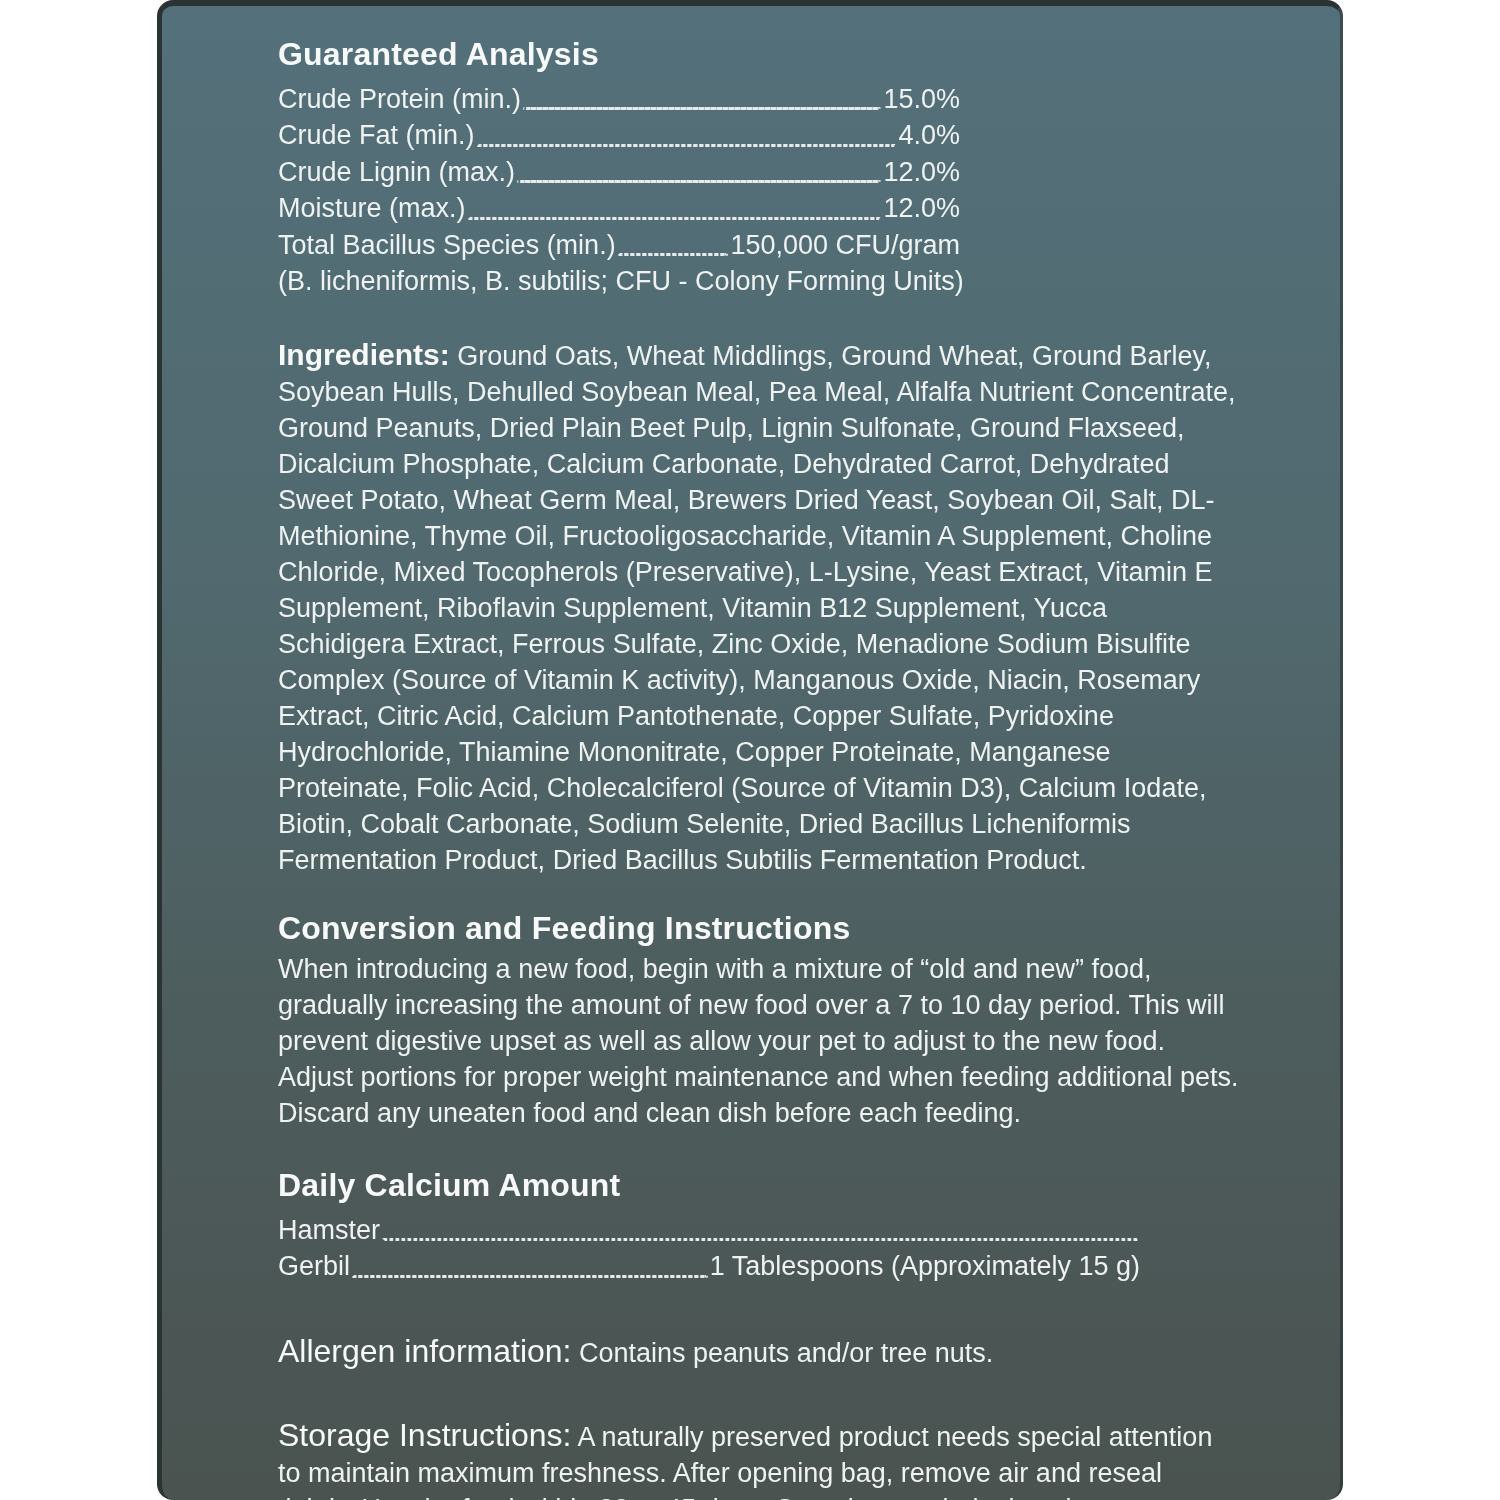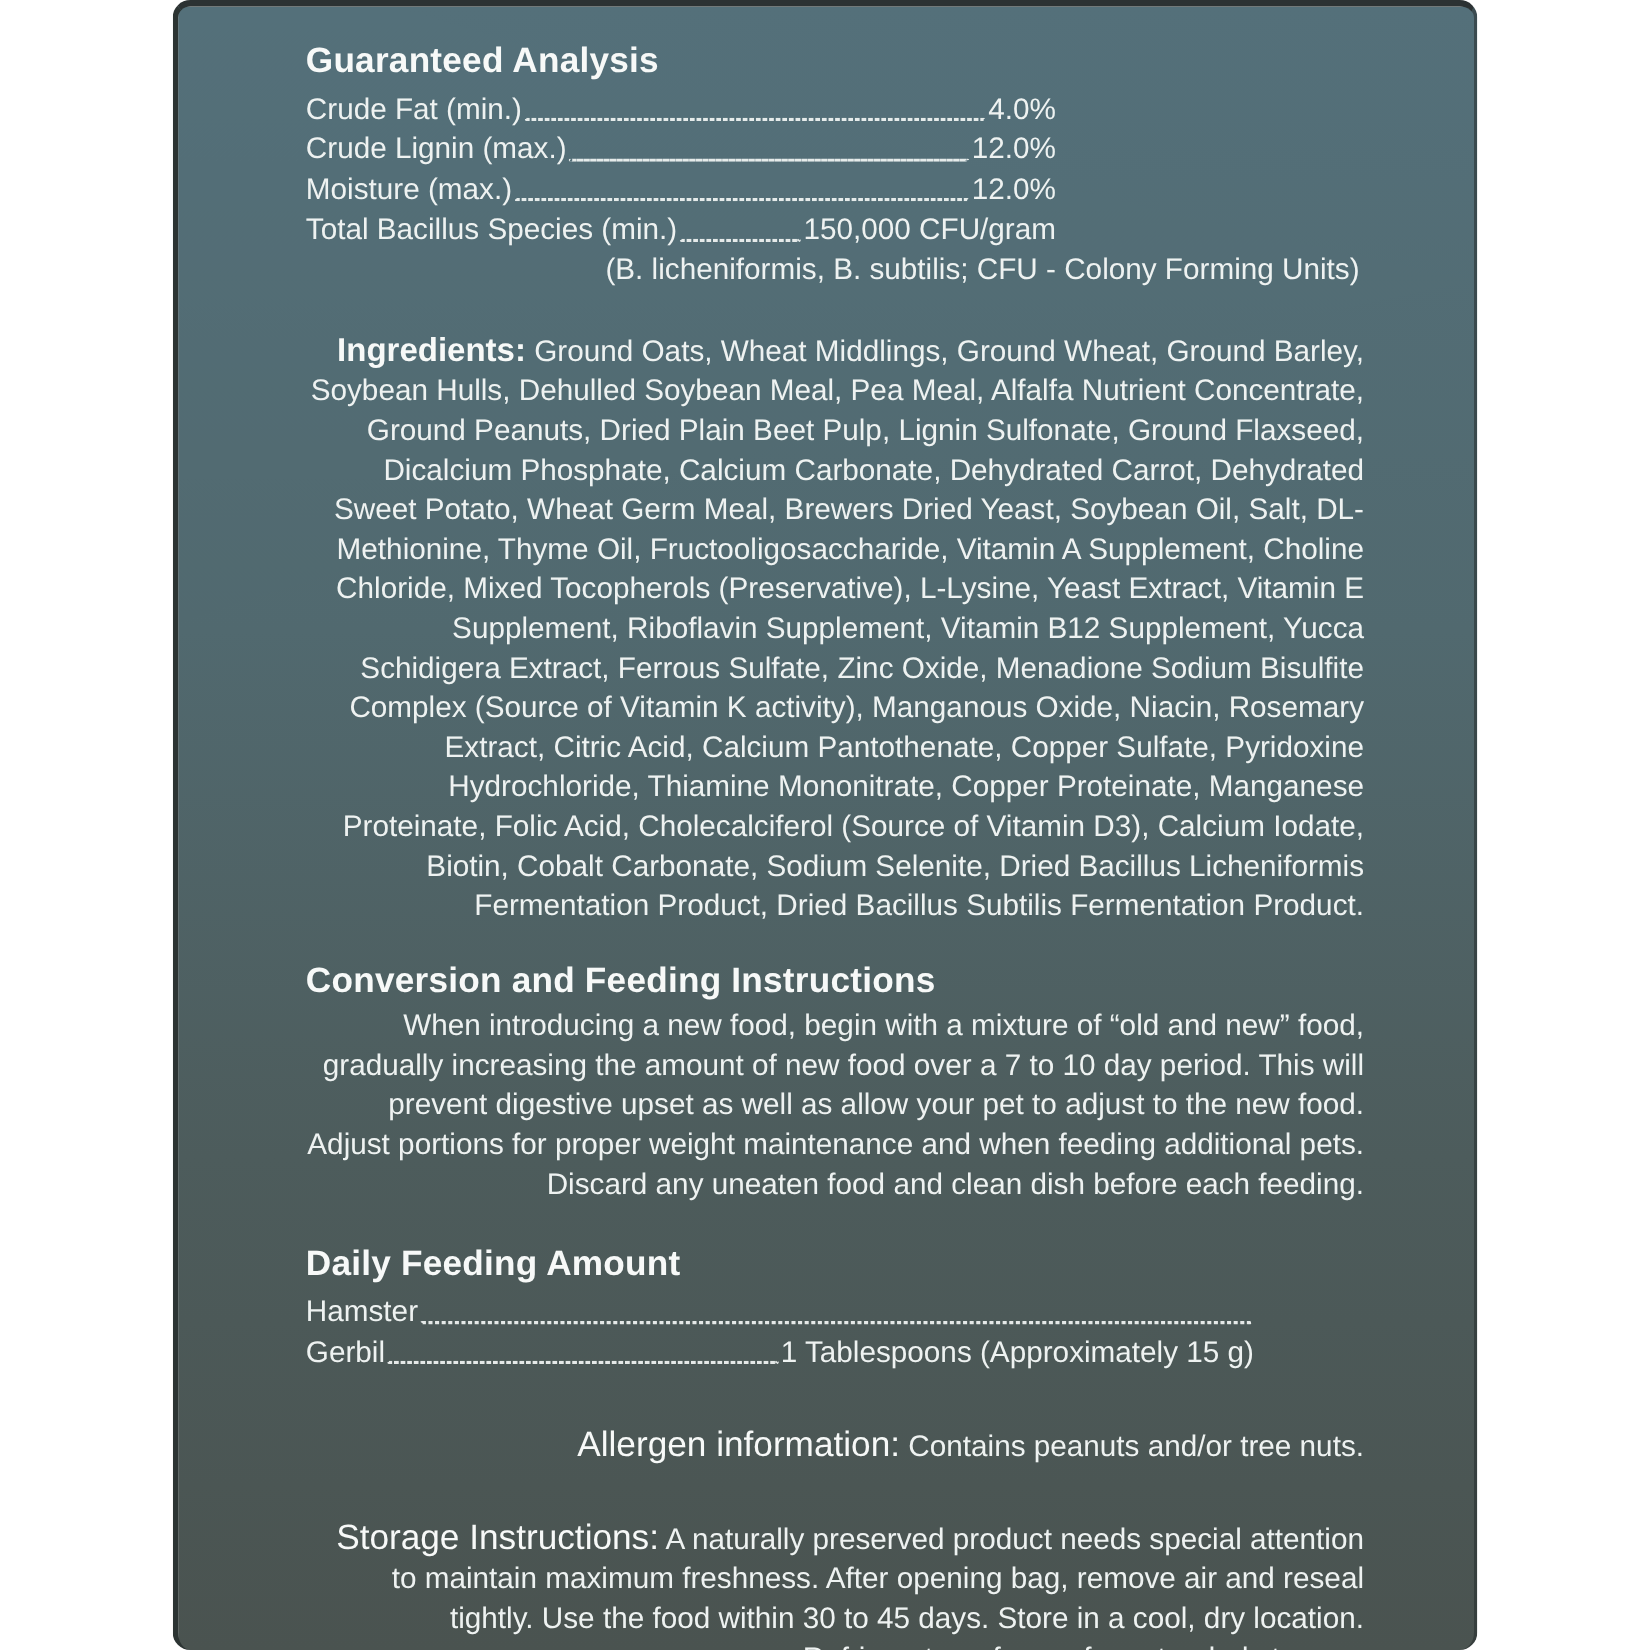"Crude Protein (min.)" div.leader-row { html: none -> <div> <span>Crude Protein (min.)</span> <span></span> <span>15.0%</span> </div> }
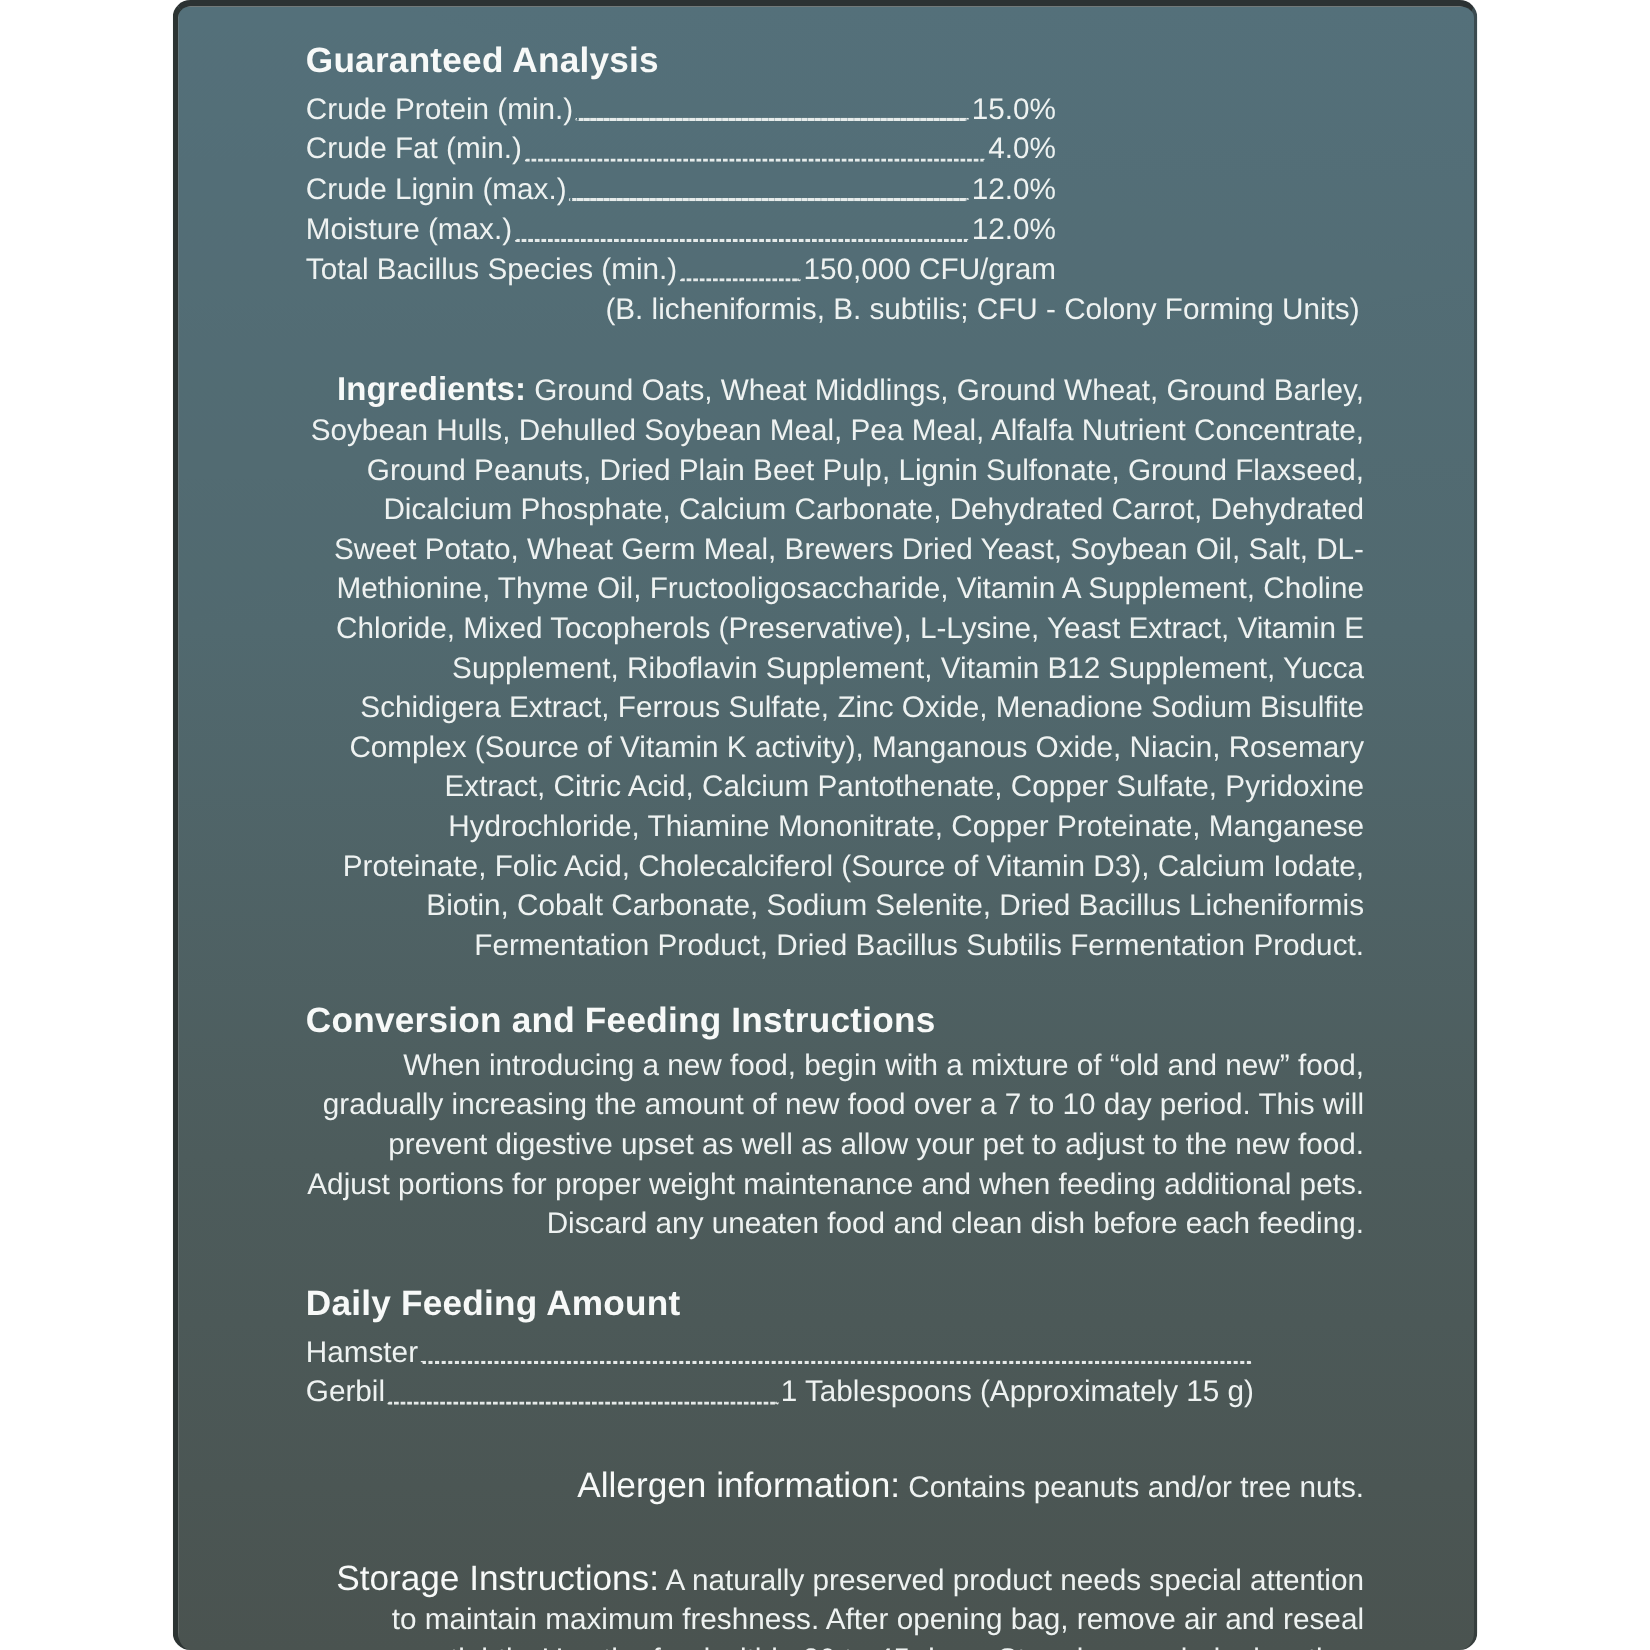"(B. licheniformis, B. subtilis; CFU" .body-text { text-align: right -> none }
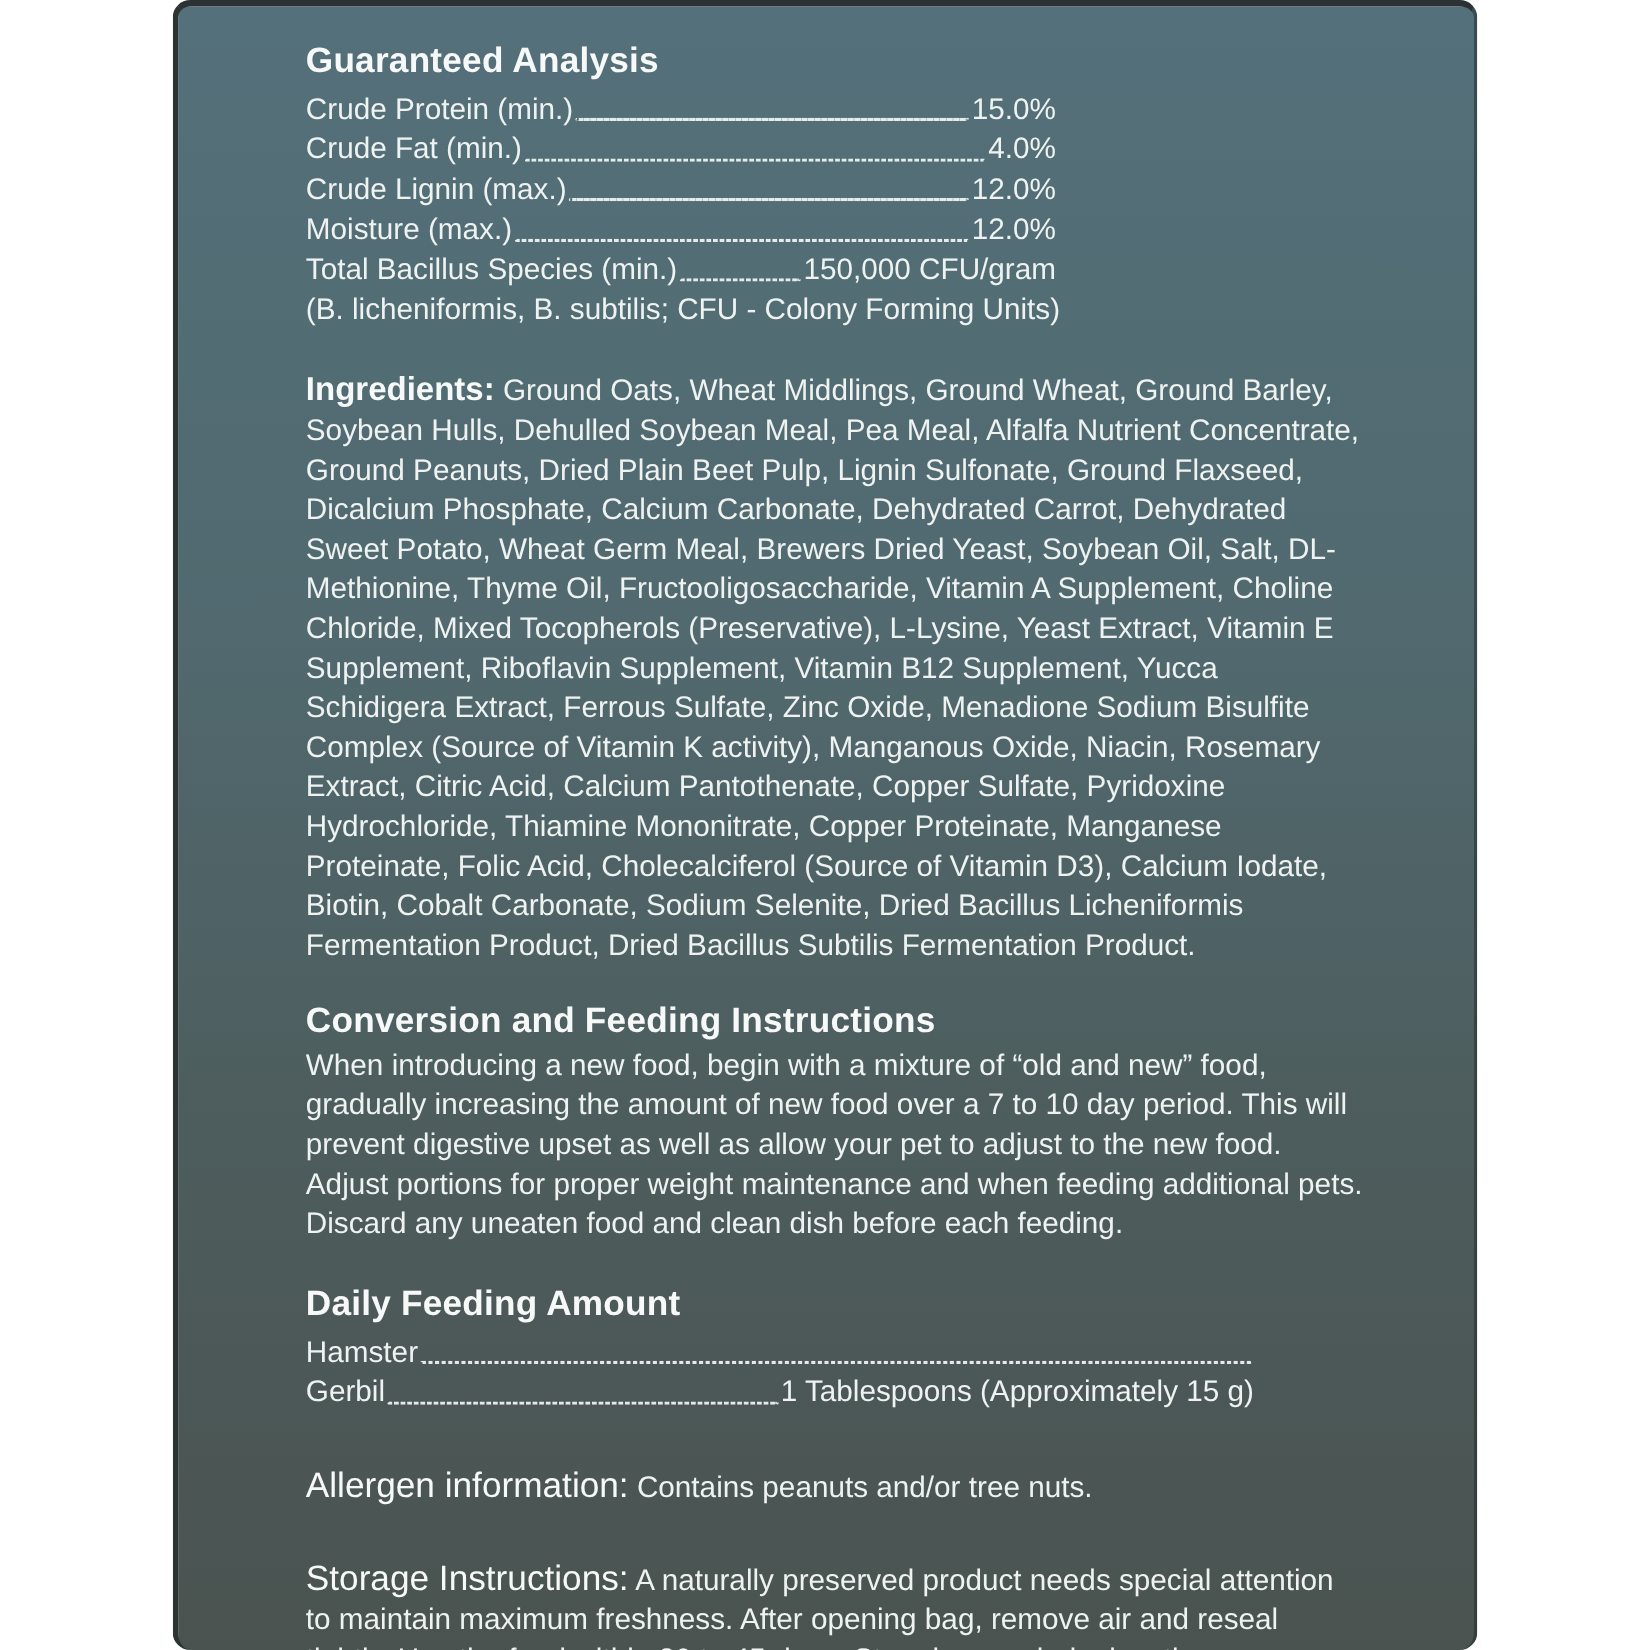"Daily Feeding Amount" div.section-title { text: Feeding -> Calcium }
